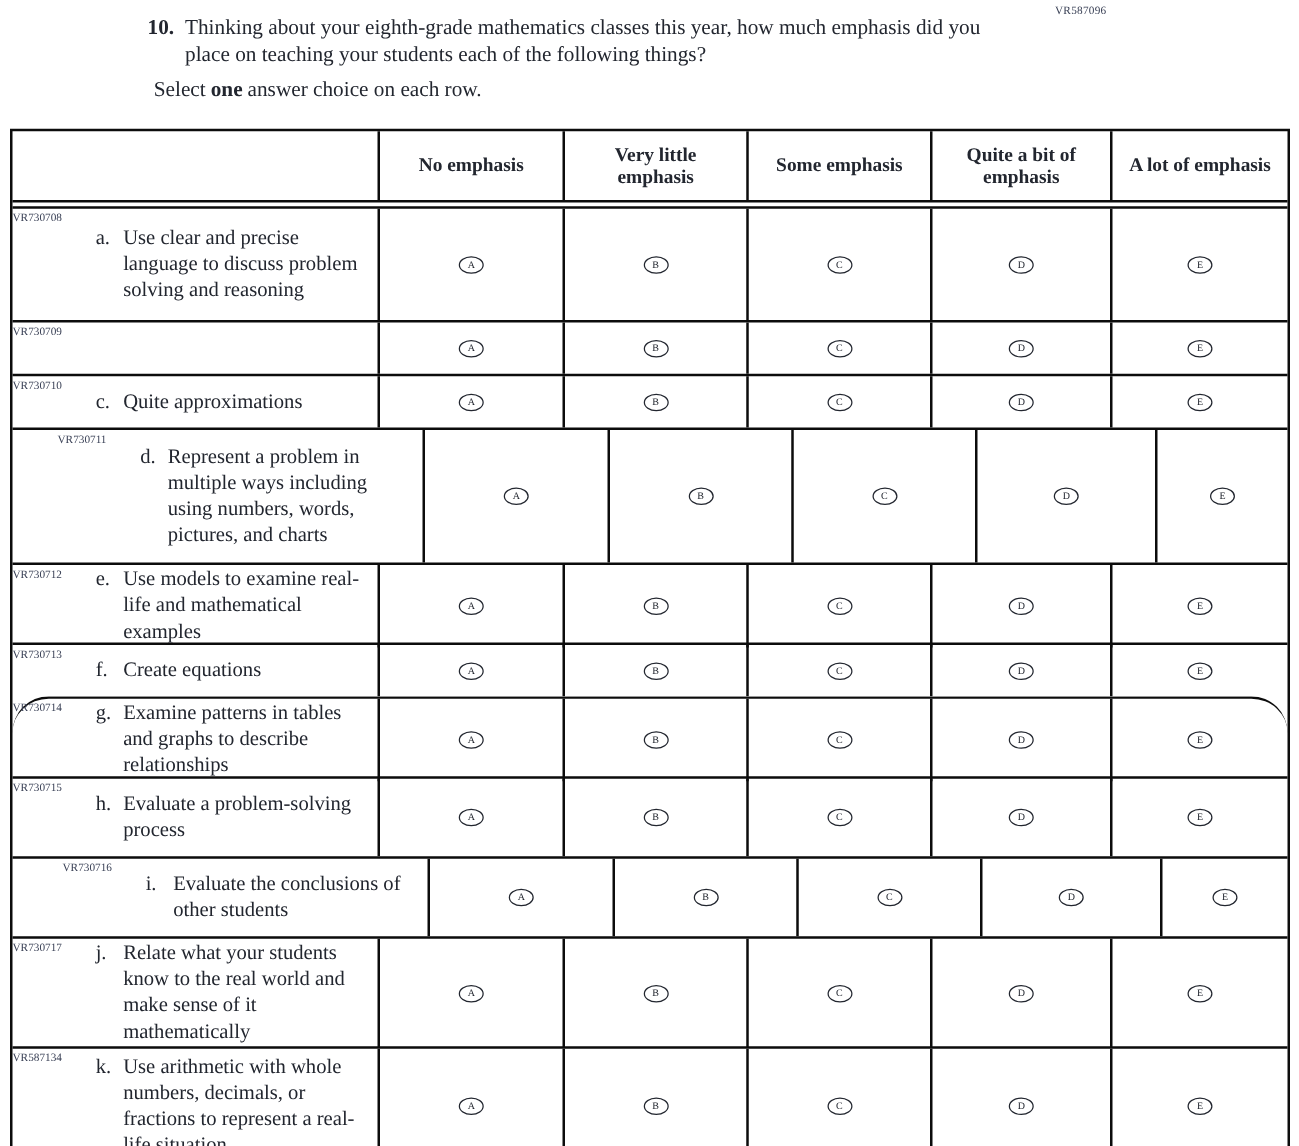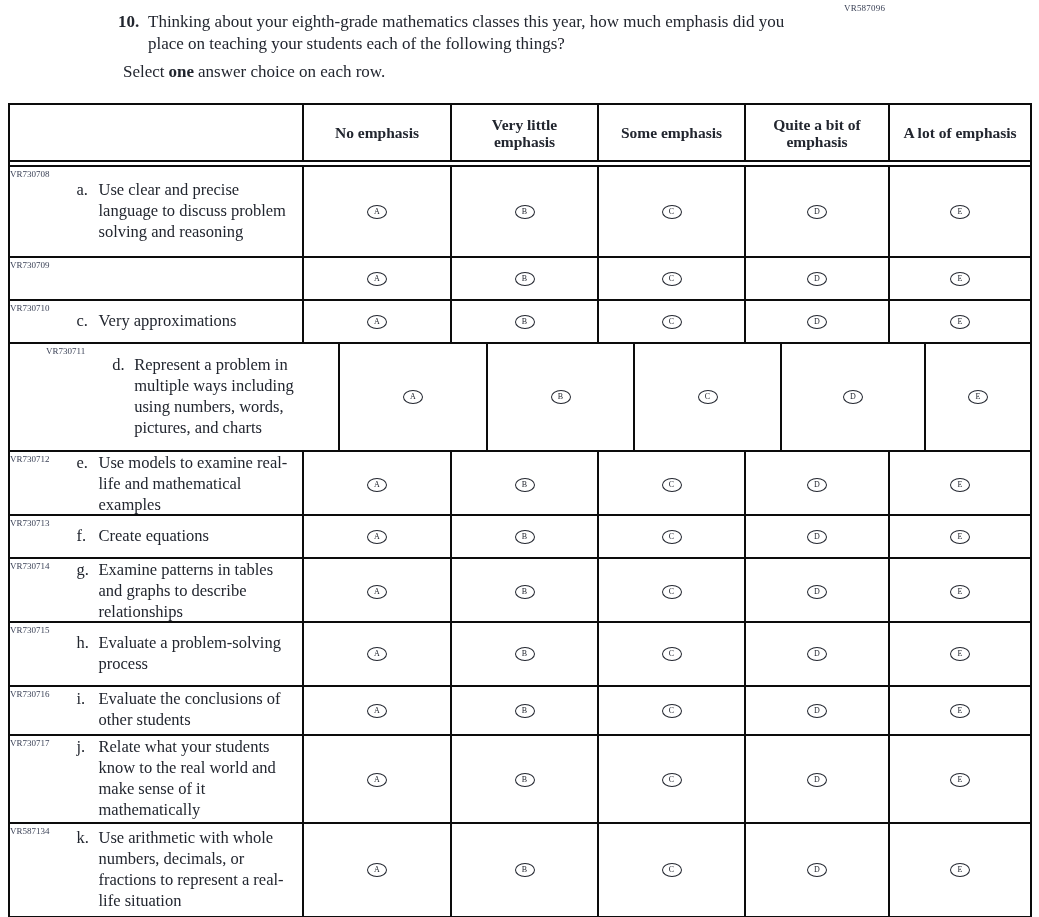"Very approximations" span { text: Very -> Quite }
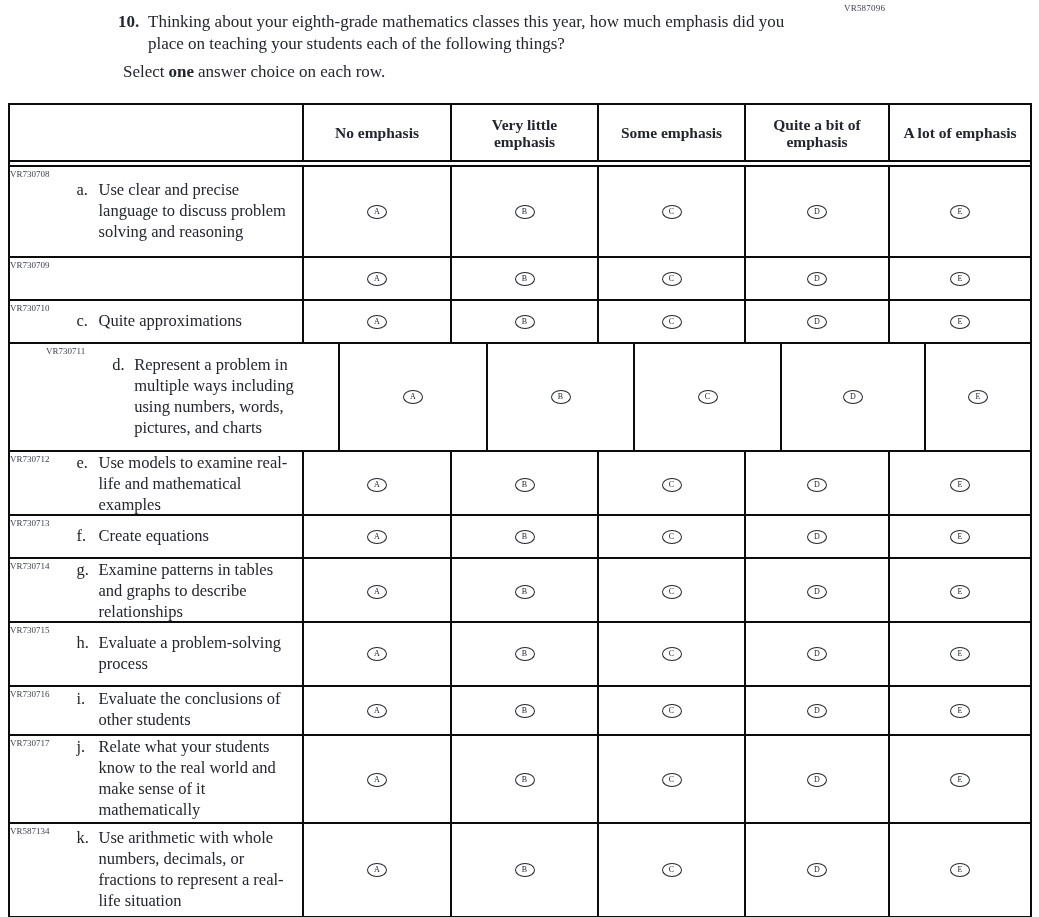"VR730714" div.t-row { border-radius: none -> 29px }
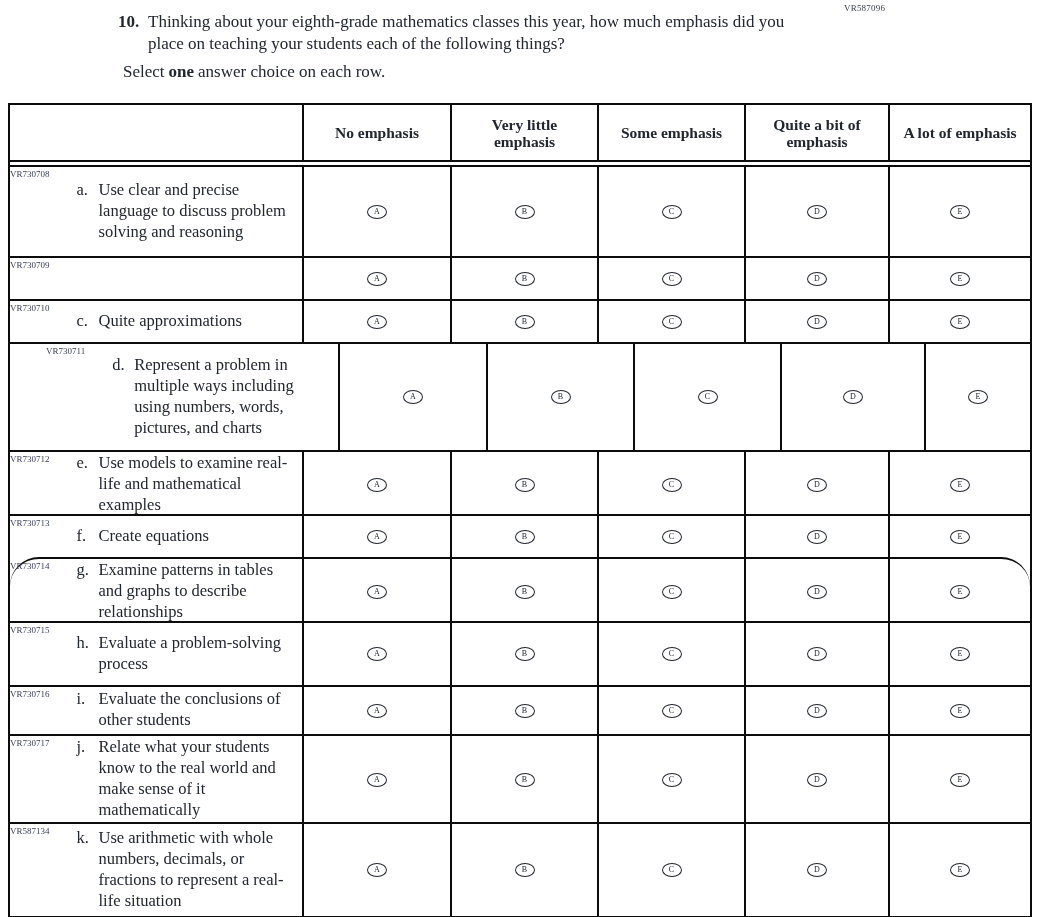"VR730716" div.t-row { height: 49px -> 64px; padding-left: none -> 40px }
